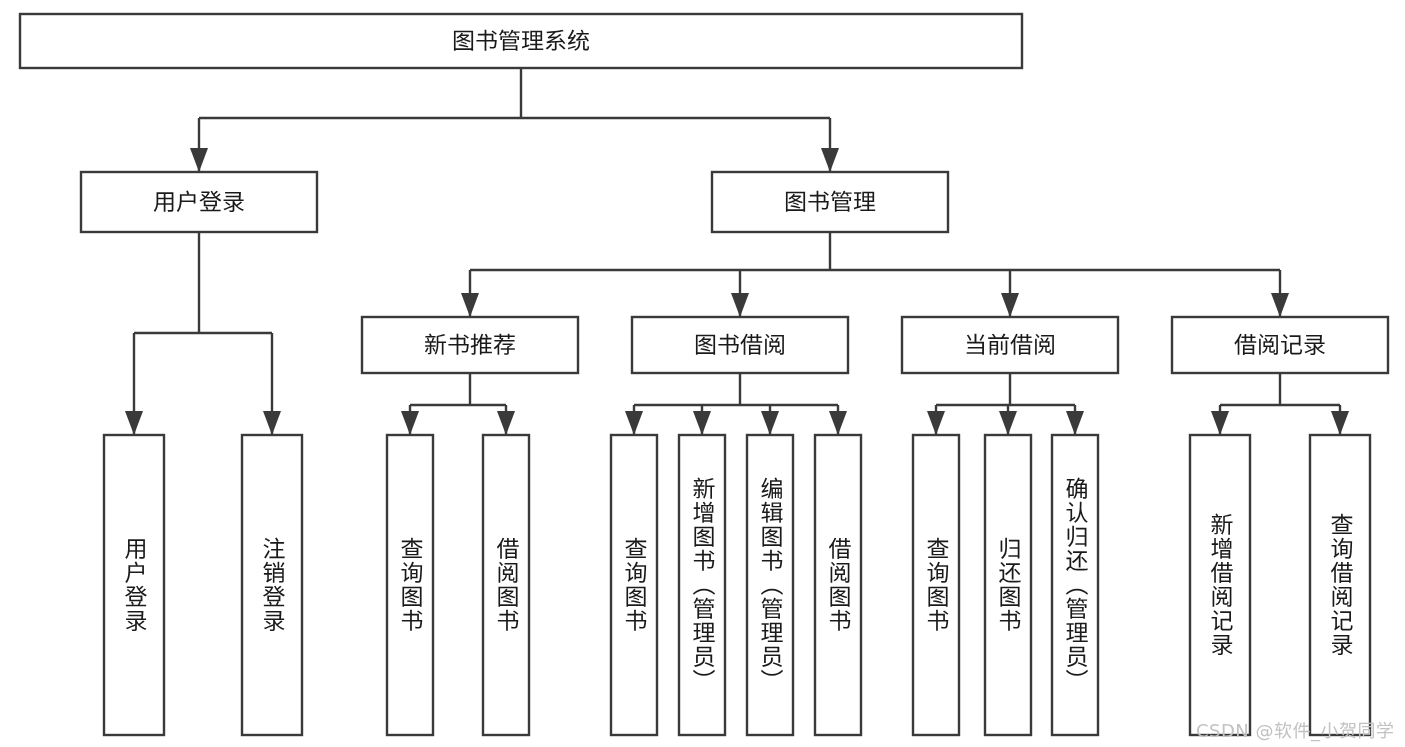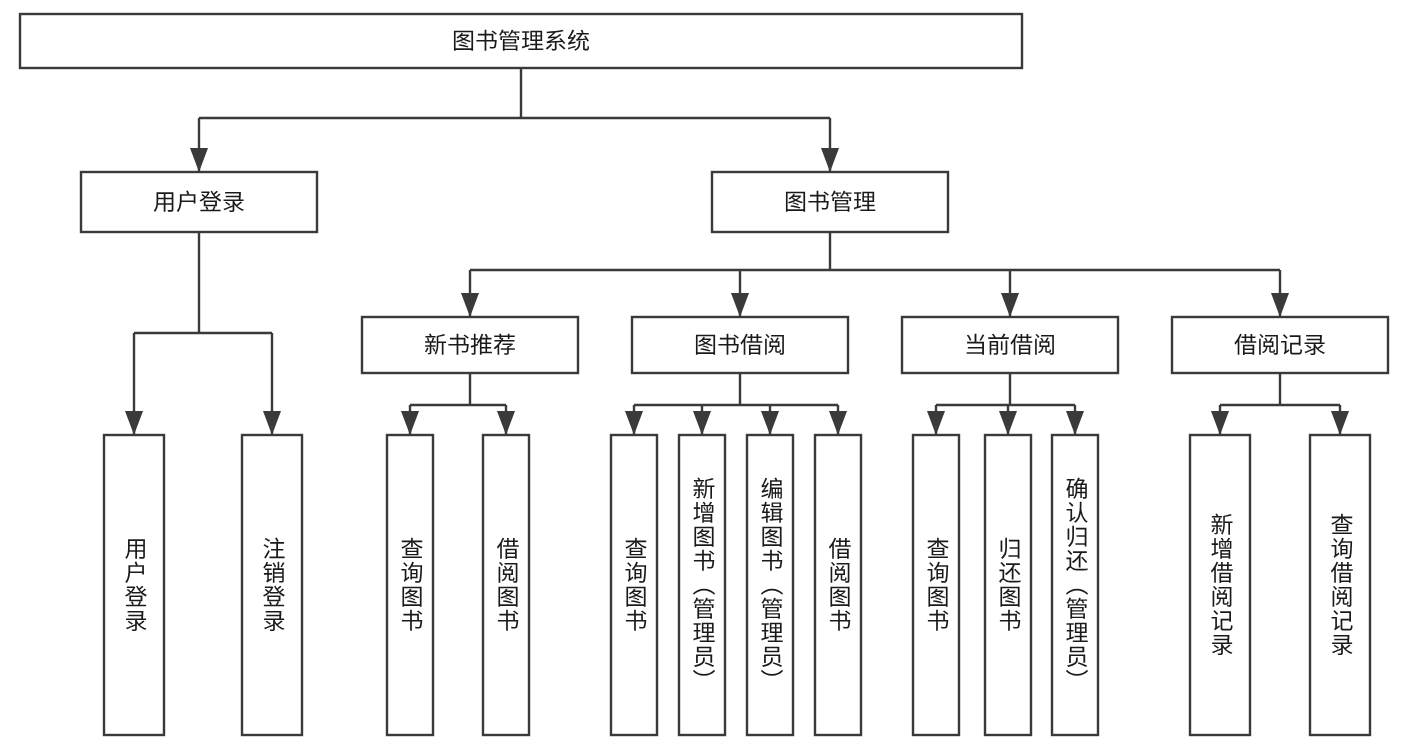"CSDN @软件_小贺同学" div { html: none -> <div>CSDN @软件_小贺同学</div> }
